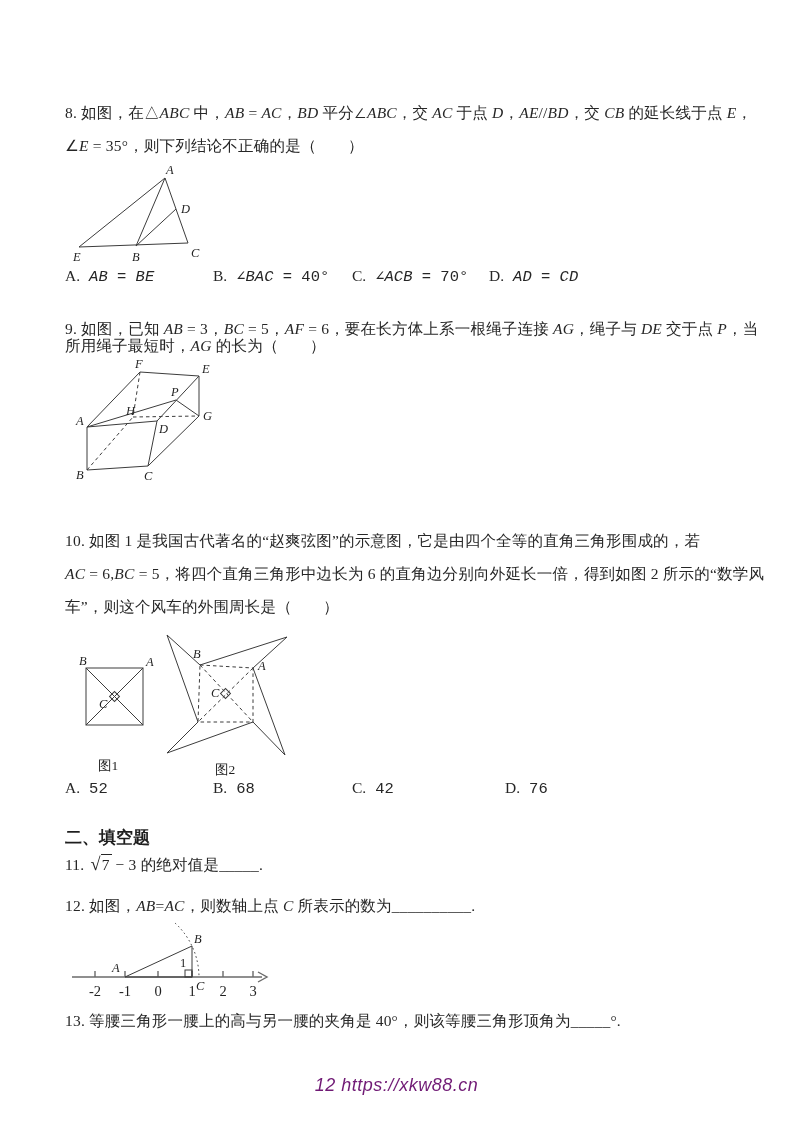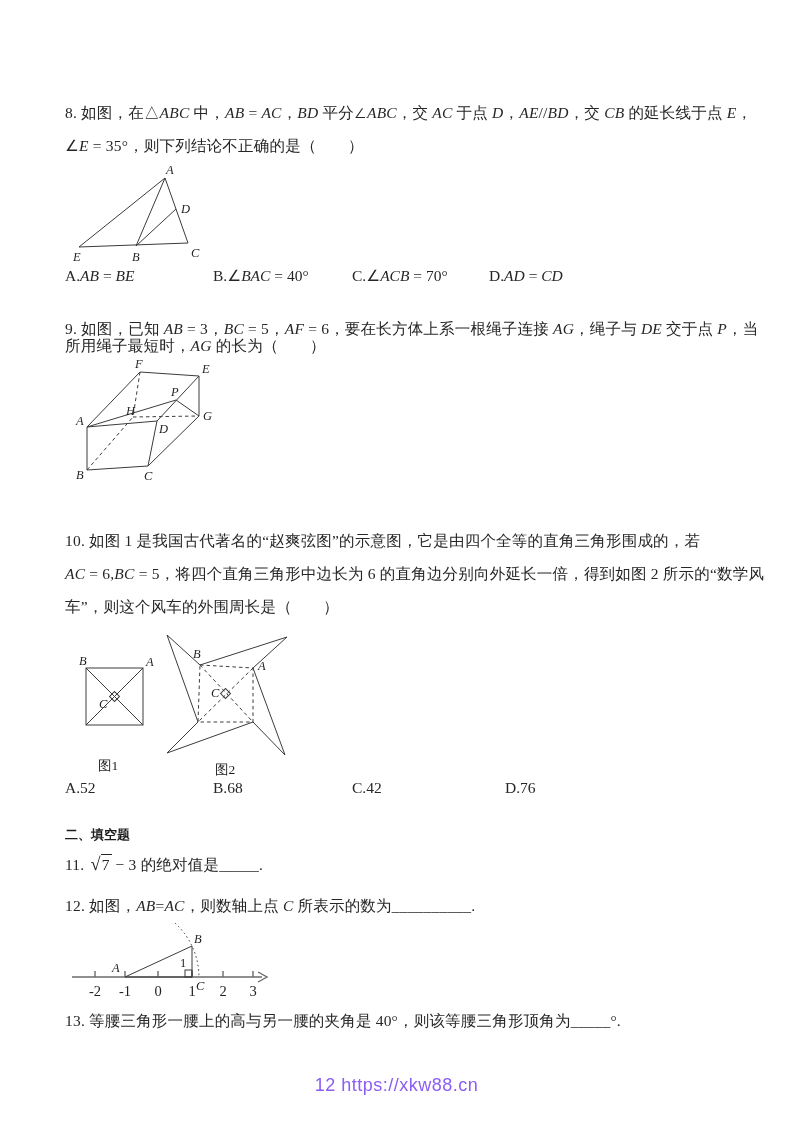"AB = BE" .opt .otext { font-family: none -> Liberation Mono, monospace; margin-left: none -> 9px }
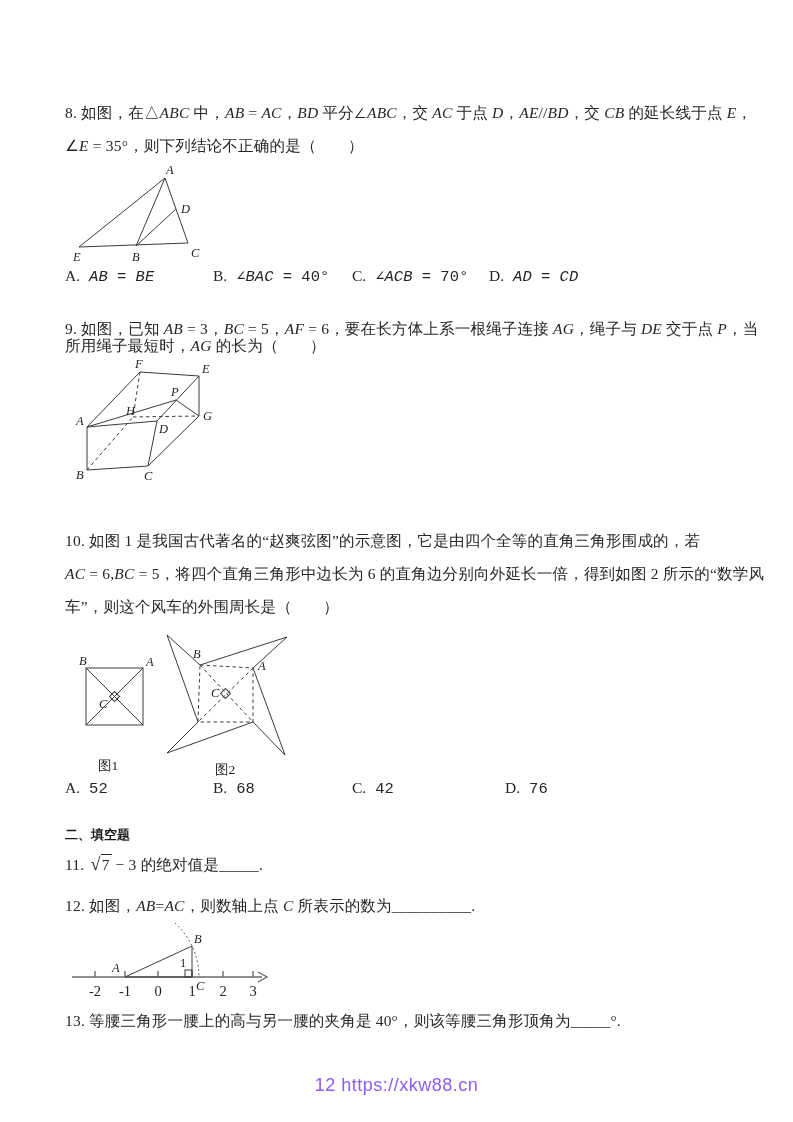"二、填空题" .sec { font-size: 13px -> 17px }
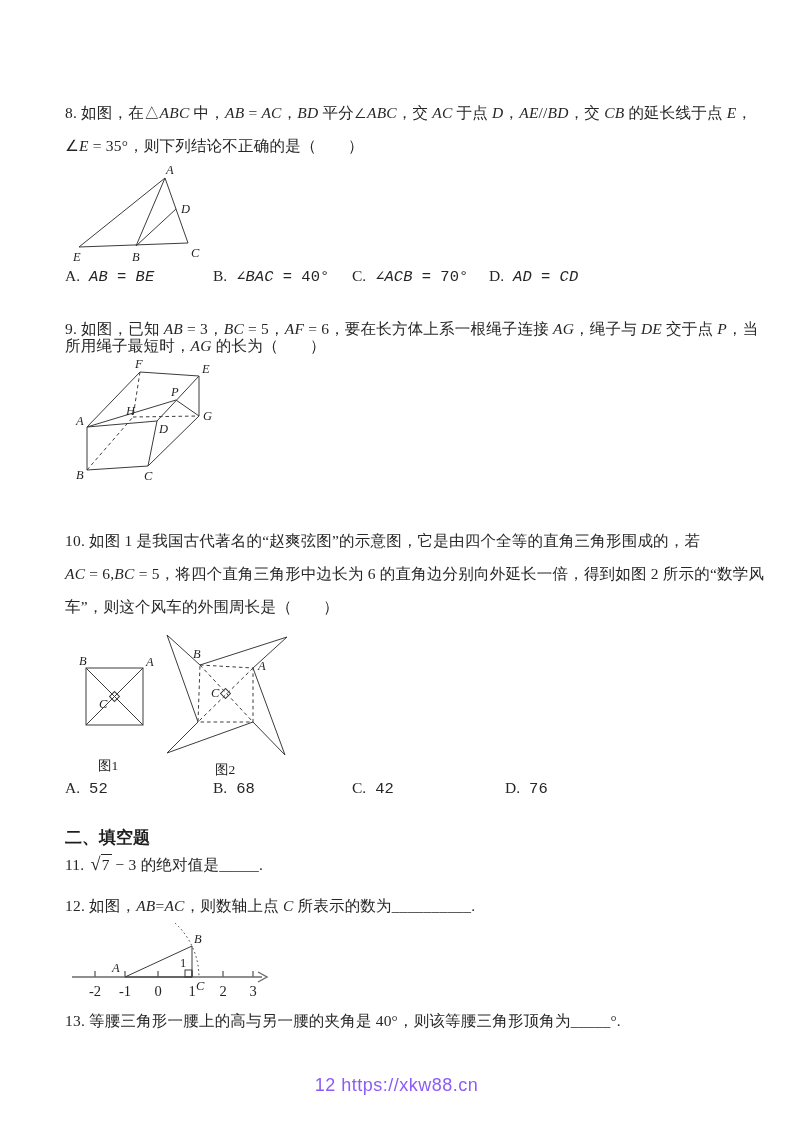"12 https://xkw88.cn" .footer { color: #8b5cf6 -> #701a75; font-style: none -> italic }
